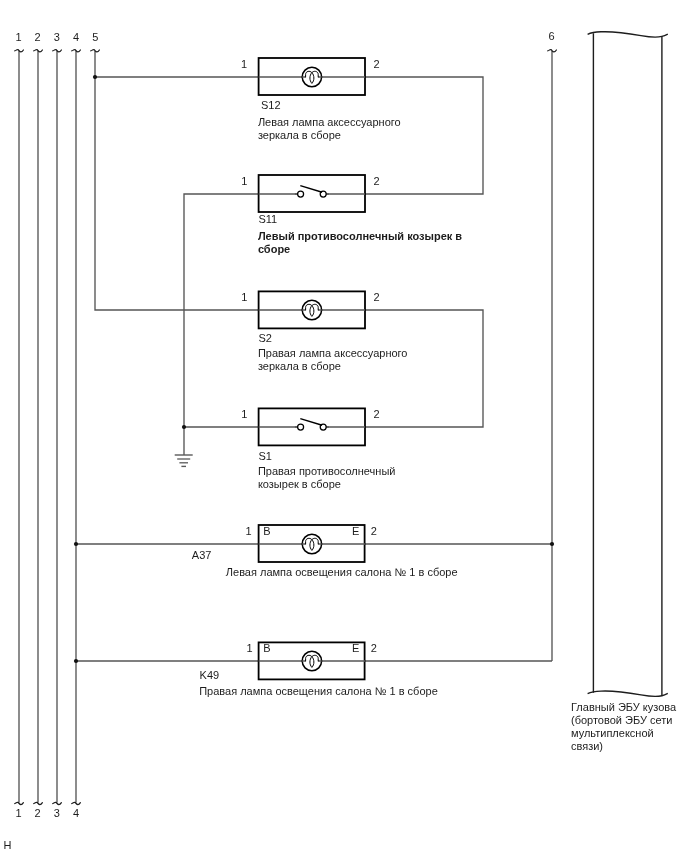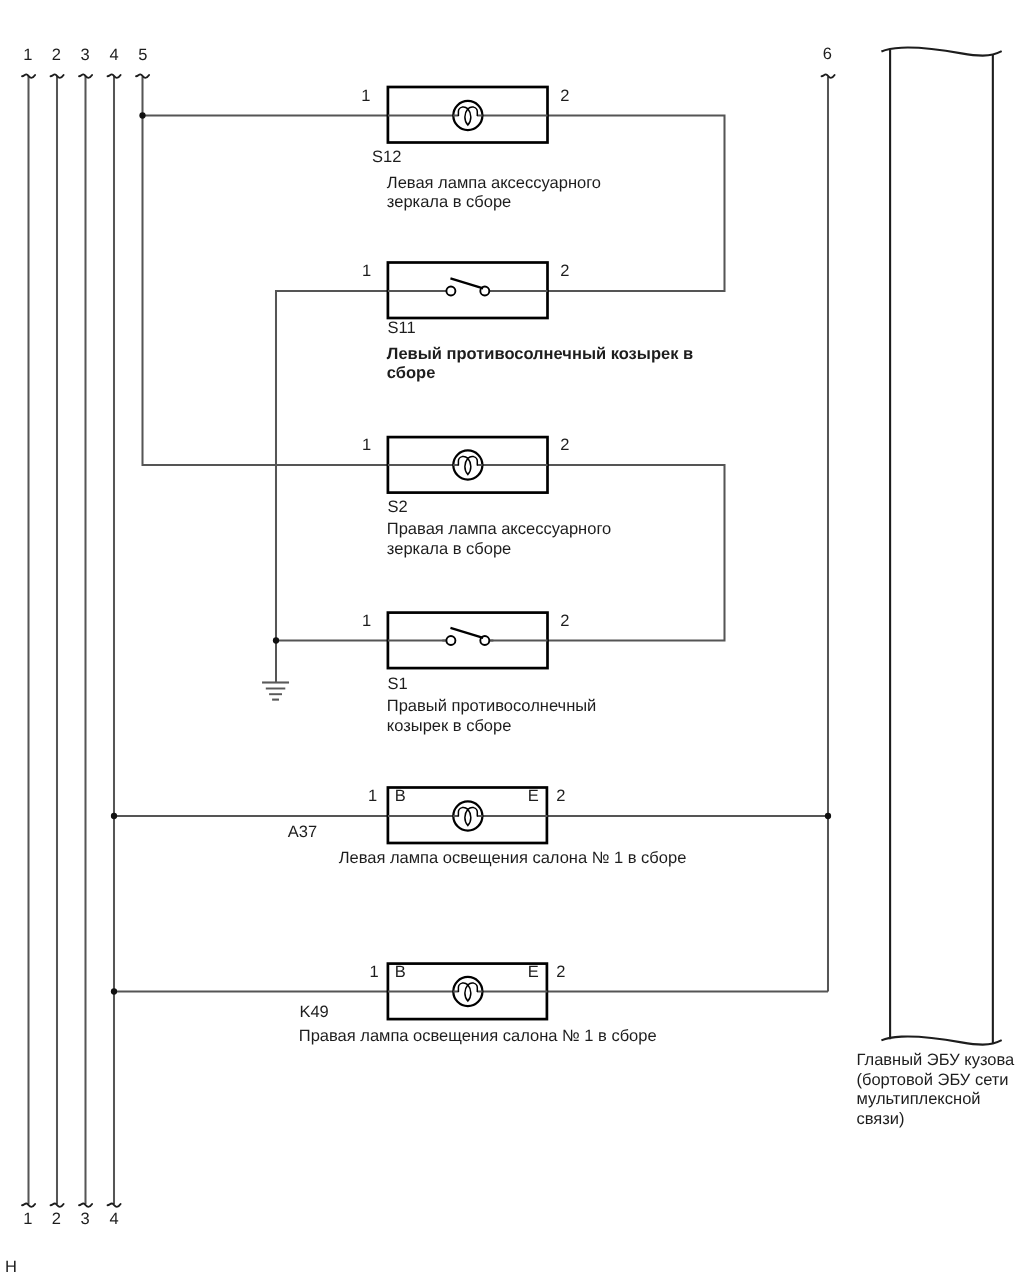"S12" div.cid { left: 248px -> 261px }
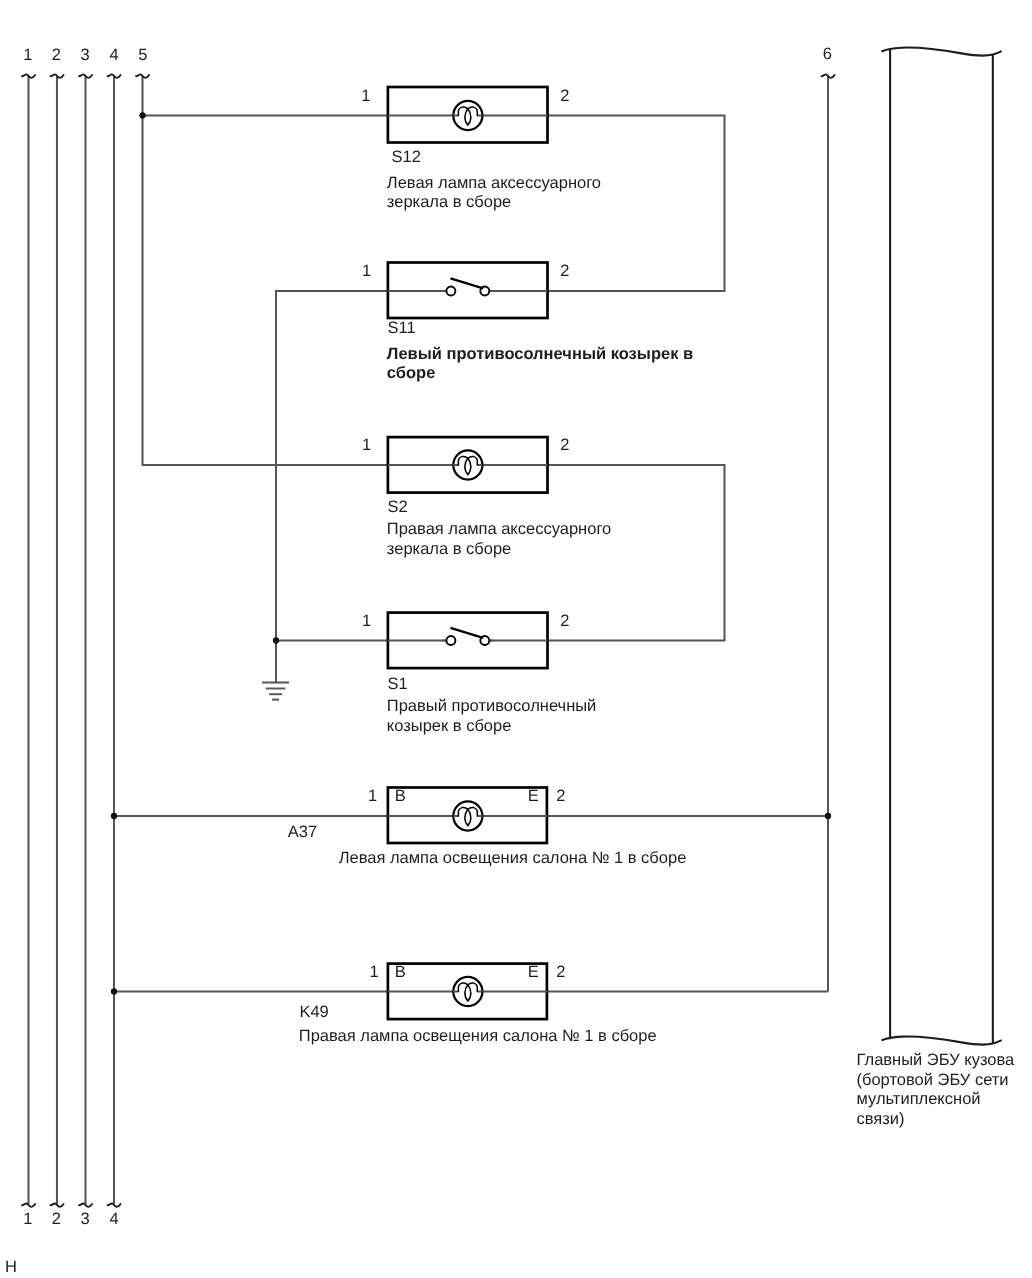"Правый противосолнечный" span { text: Правый -> Правая }
